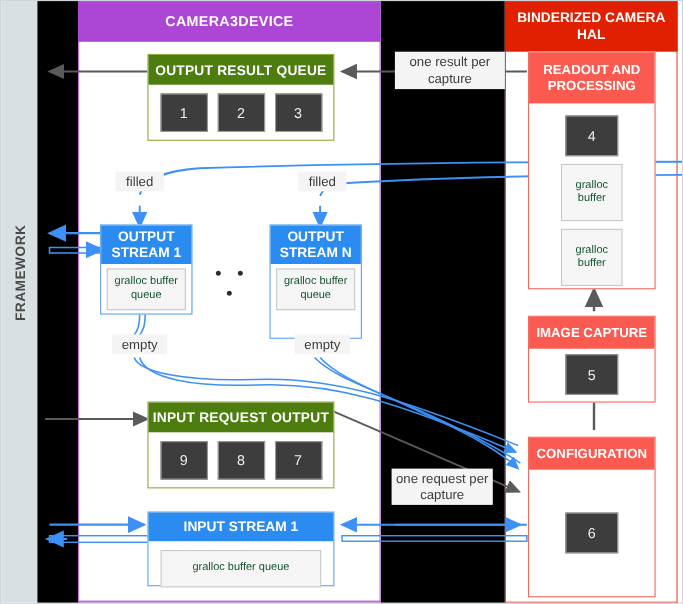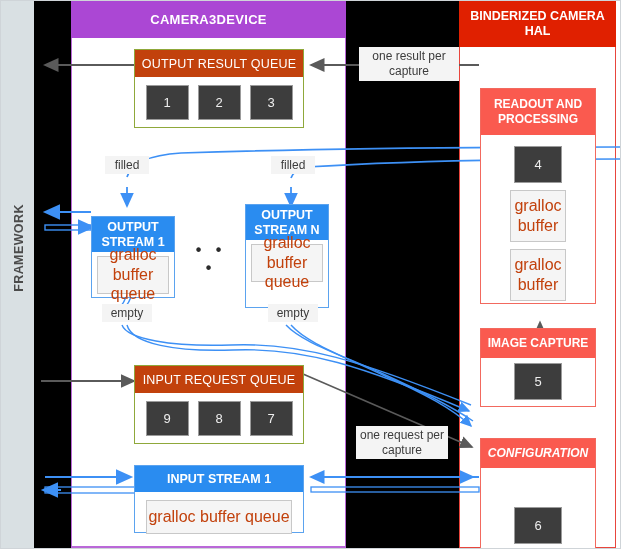"OUTPUT RESULT QUEUE" .qbox .qhead { background: #c2410c -> #4d7c0f; font-weight: normal -> bold }
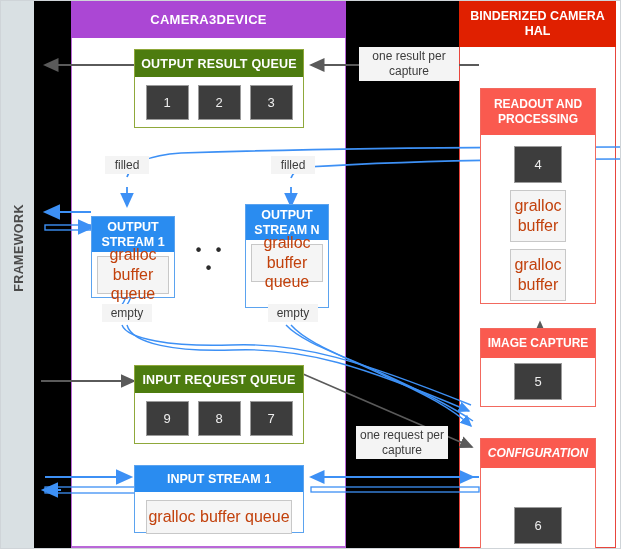"READOUT AND PROCESSING" .rbox { margin-top: 41px -> none }
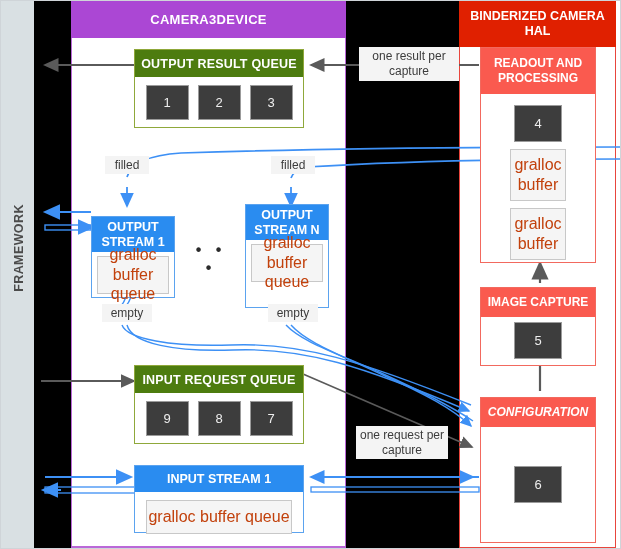"gralloc buffer" .gbuf { color: #c2410c -> #14532d; font-size: 16px -> 10px }
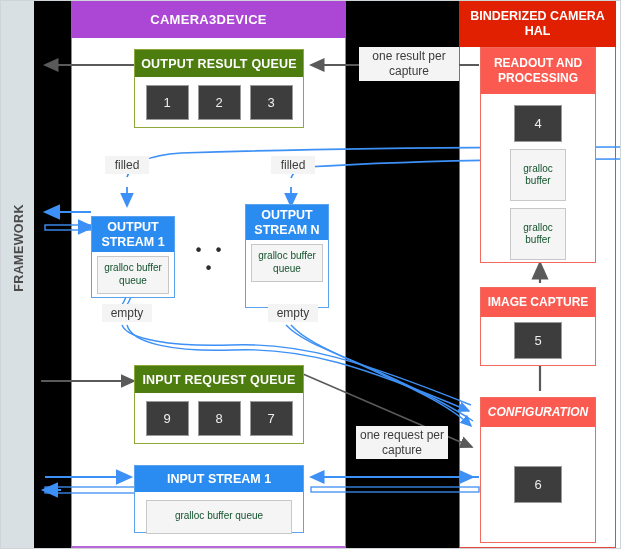"OUTPUT STREAM 1" div.abs { top: 215px -> 203px }
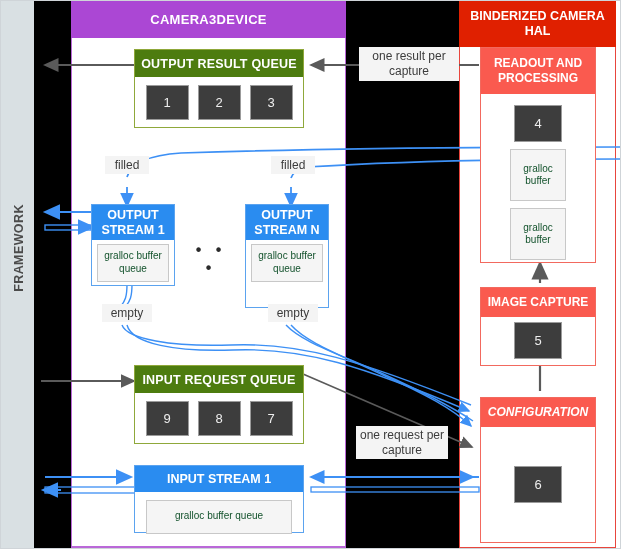"INPUT REQUEST QUEUE" div.qhead { text: QUEUE -> OUTPUT }
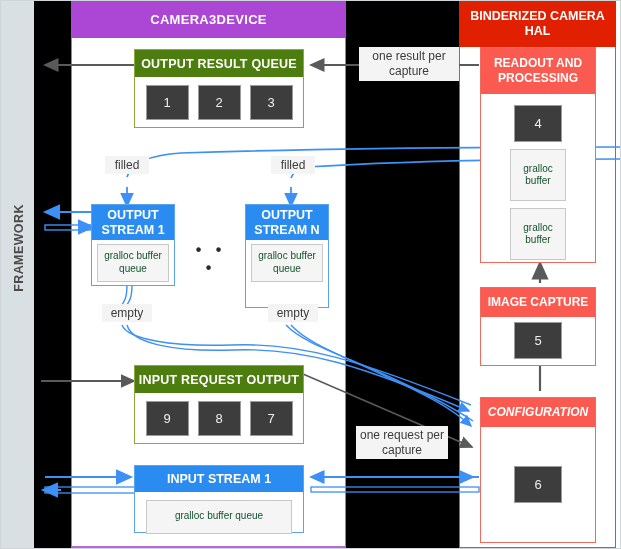"CONFIGURATION" div.rhead { font-style: italic -> none }
